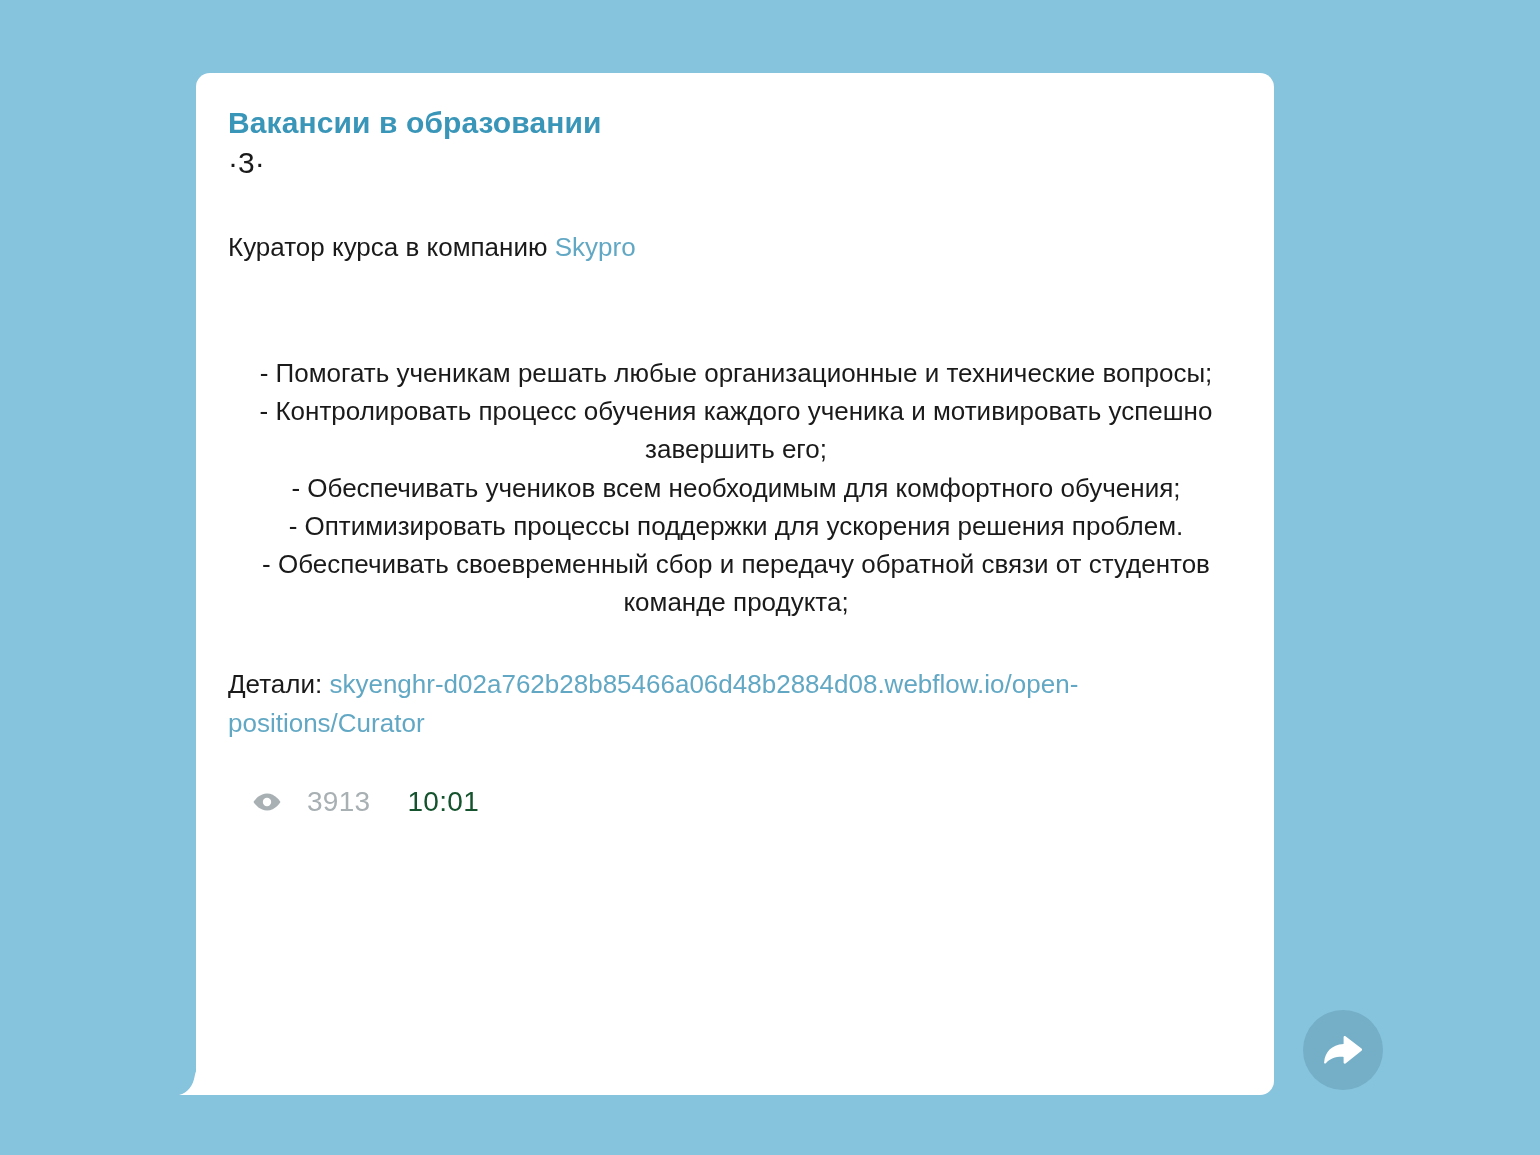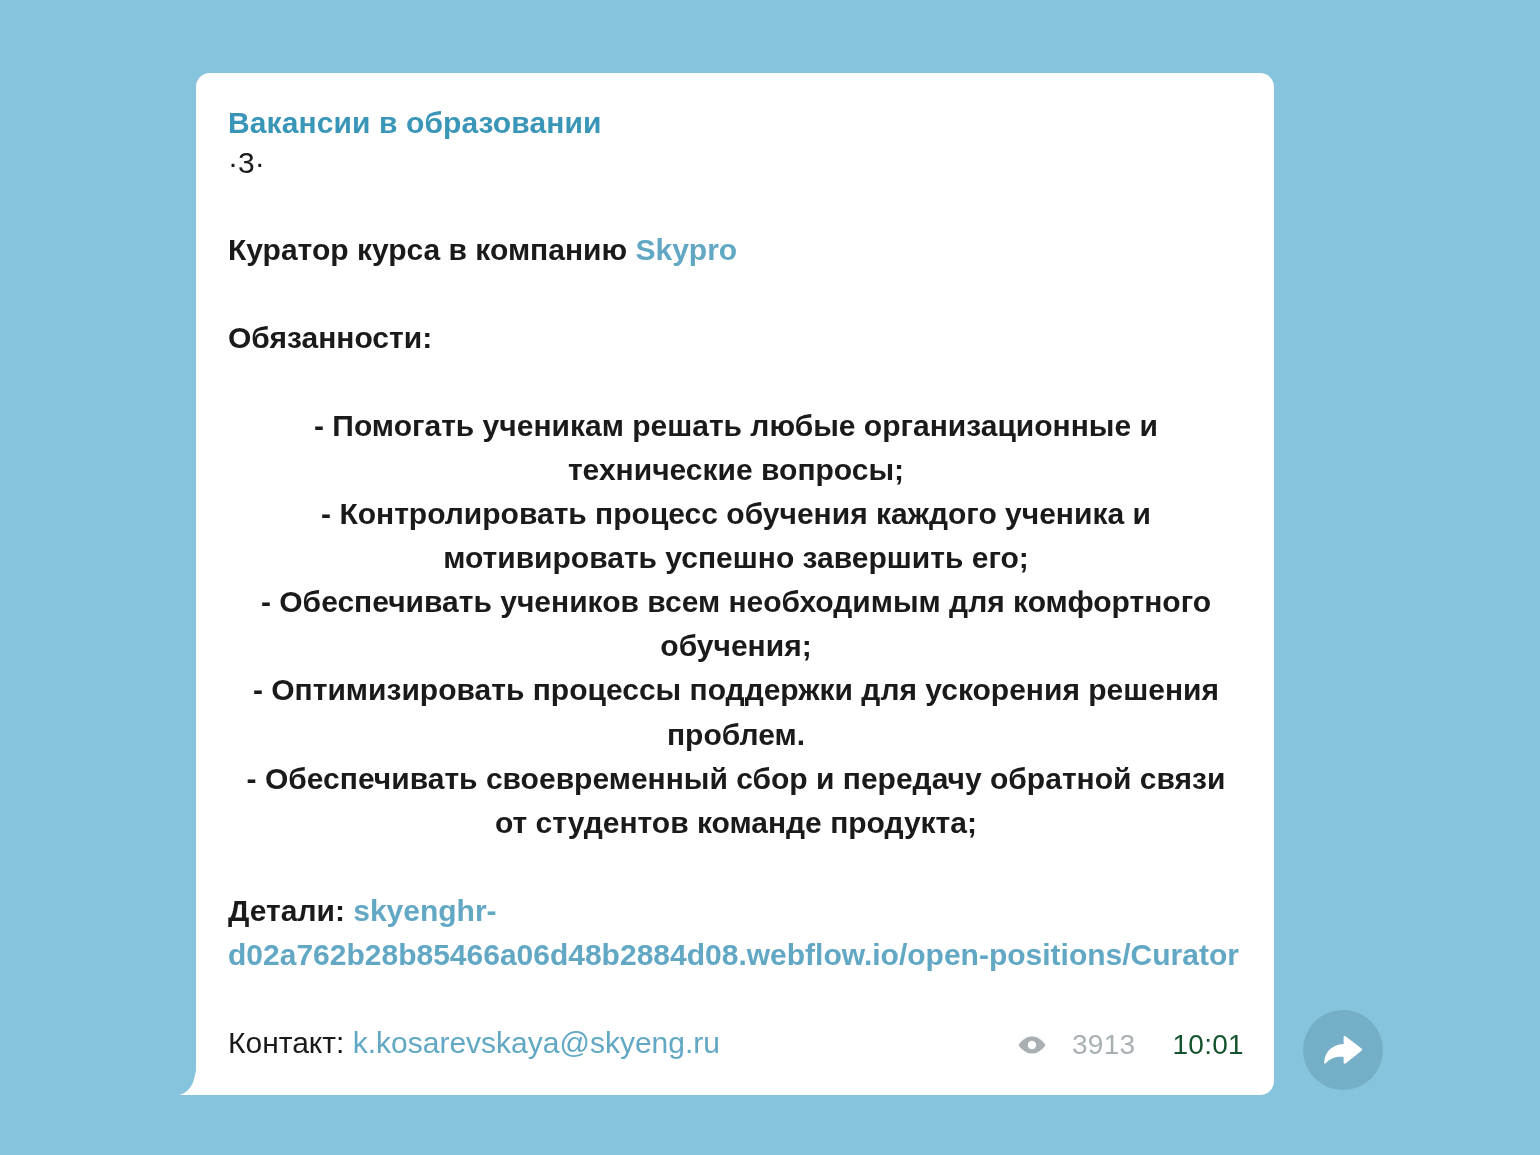"Куратор курса в компанию Skypro" .para { font-size: 30px -> 26px; font-weight: bold -> none }
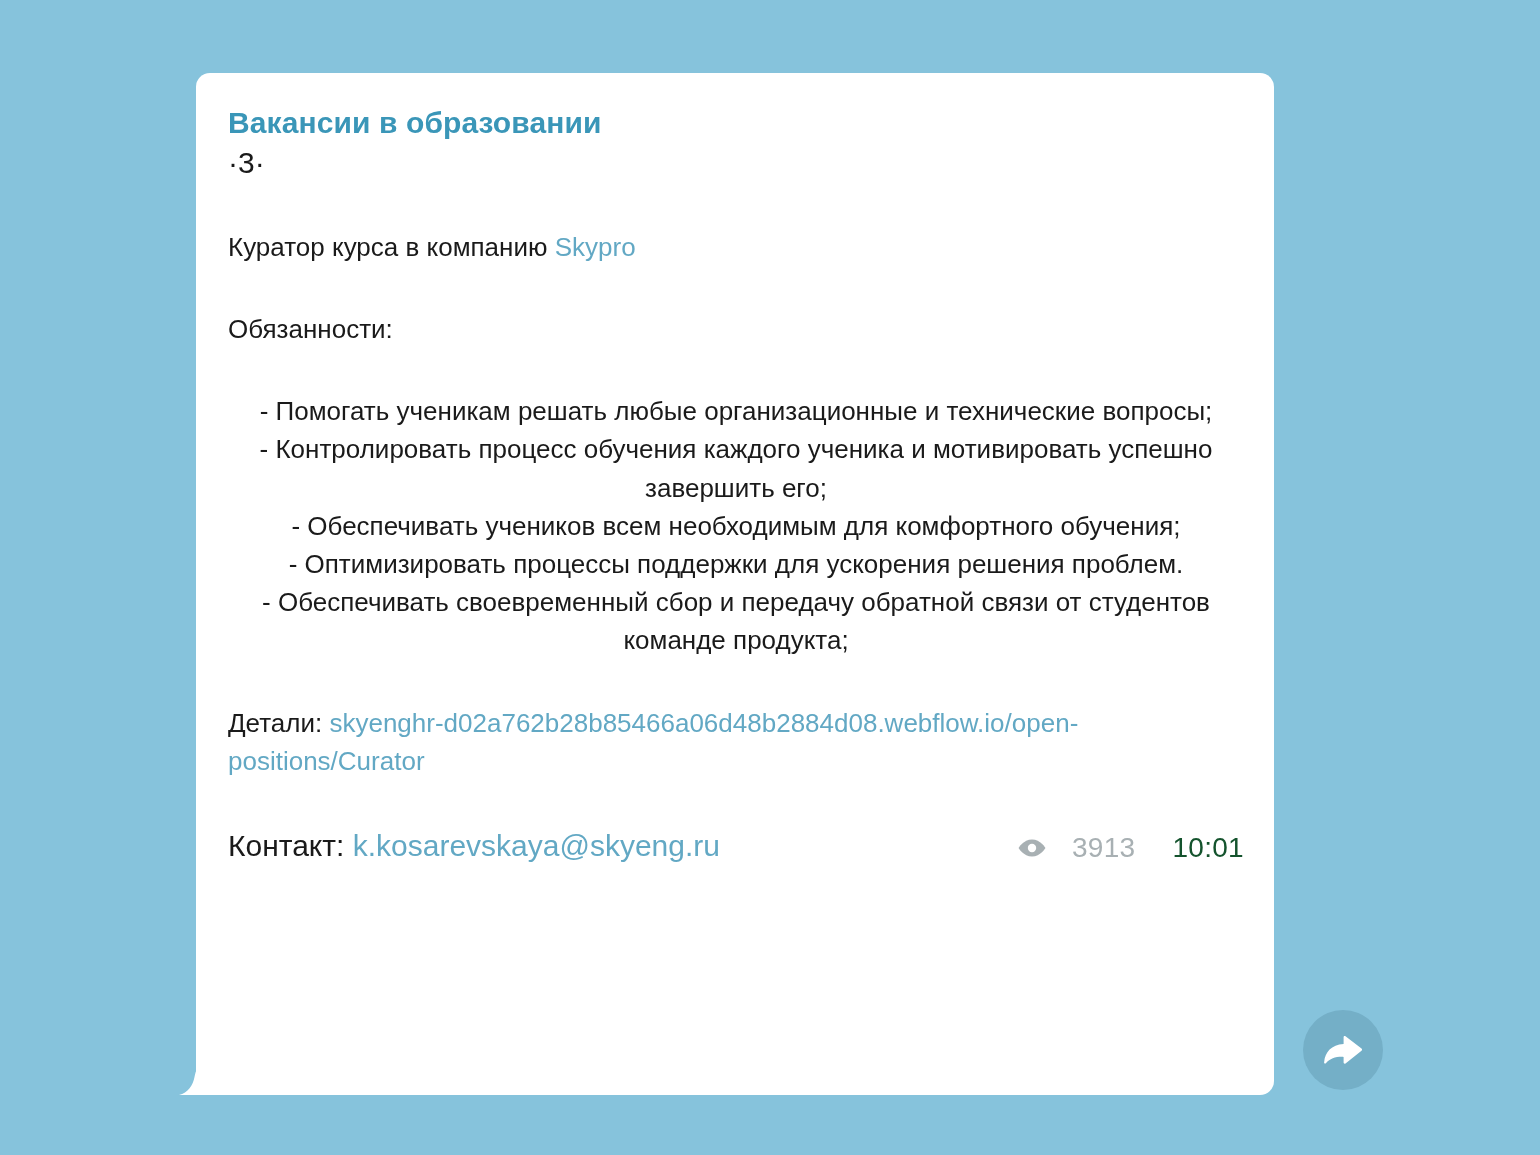"Обязанности:" div.para { html: <div>Обязанности:</div> -> none }
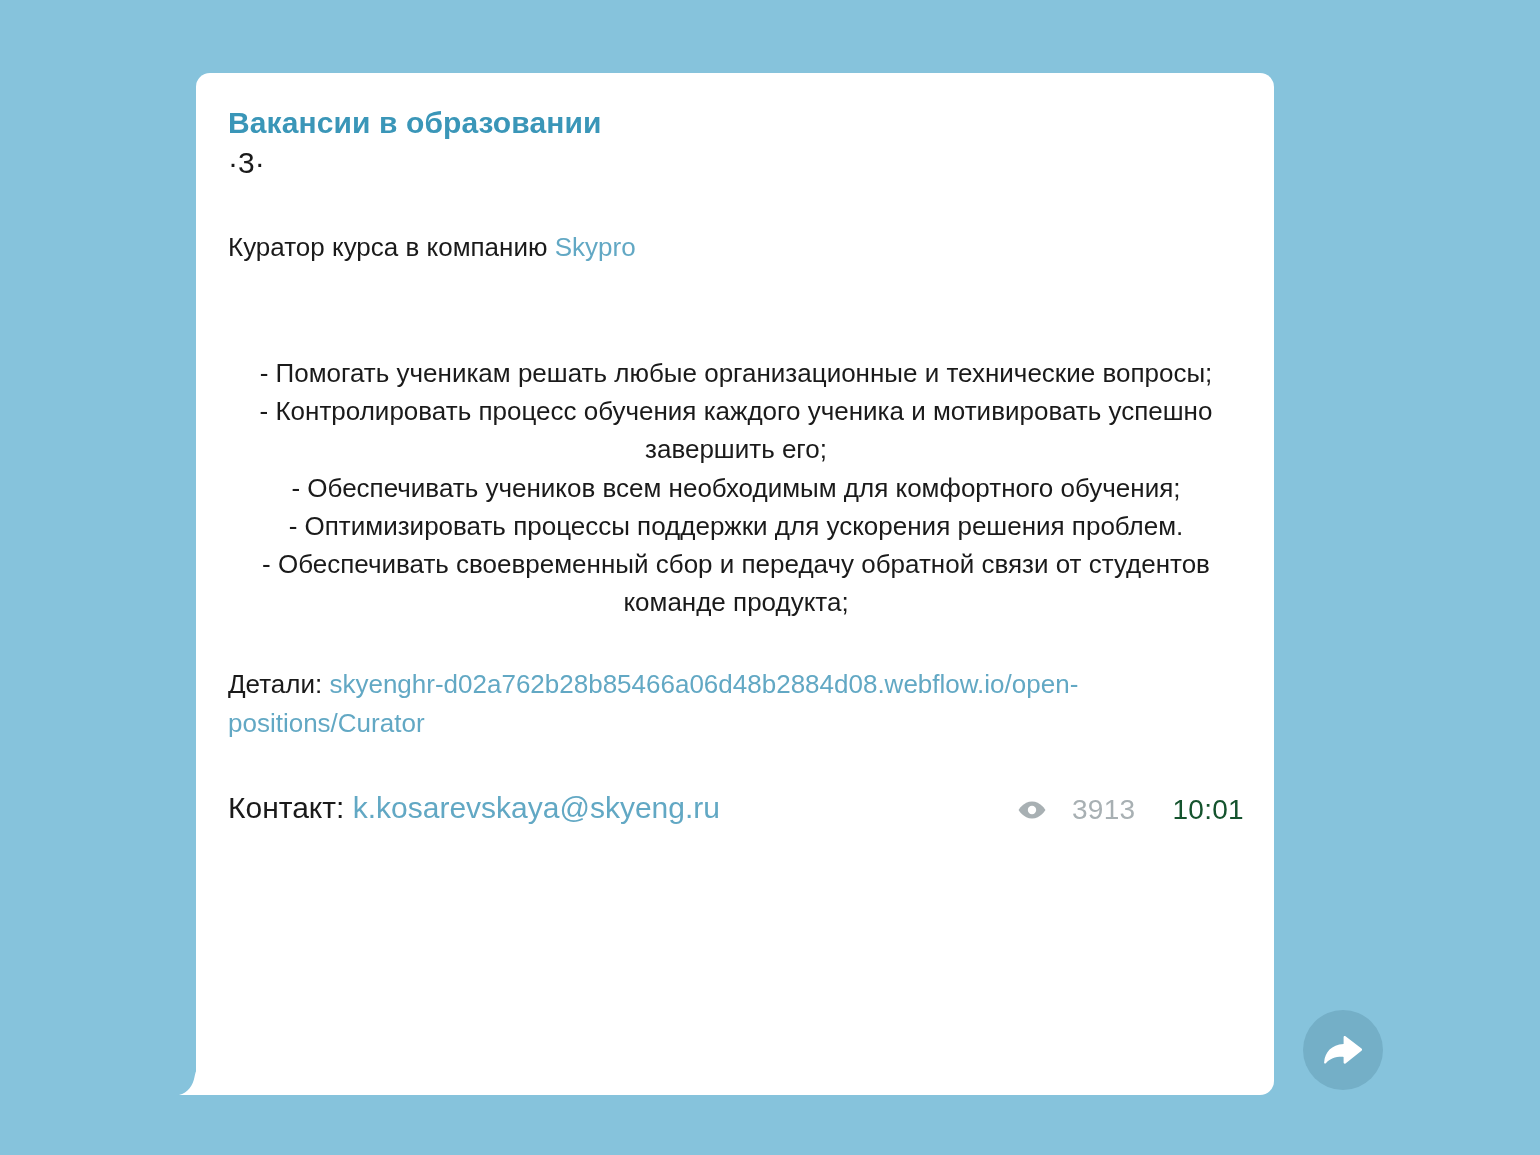"Контакт: k.kosarevskaya@skyeng.ru" div { html: <div><span>Контакт: </span><a>k.kosarevskaya@skyeng.ru</a></div> -> none }
